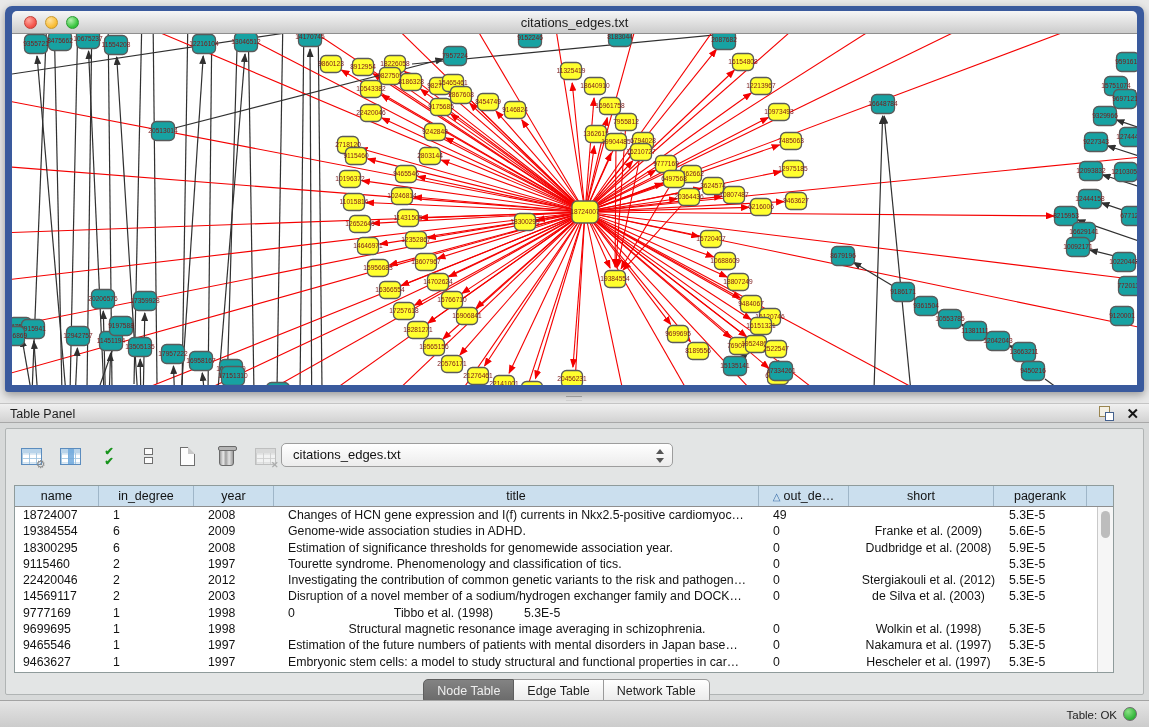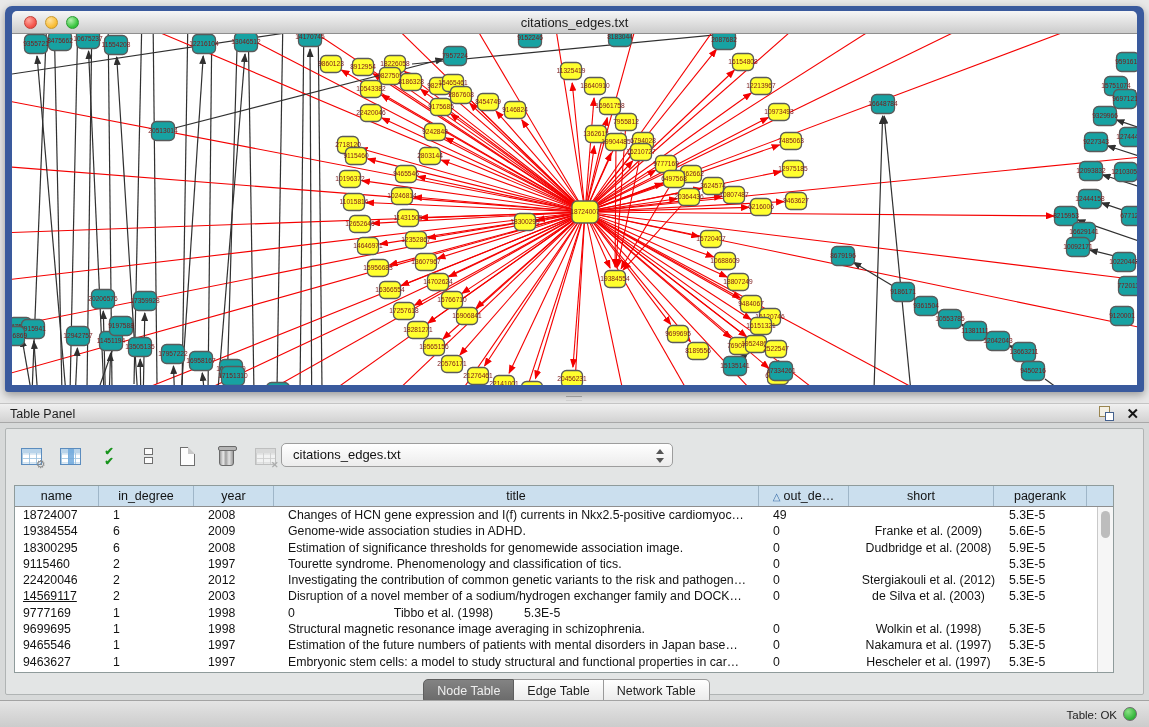"Estimation of significance thresholds" div.td { text: image -> year }
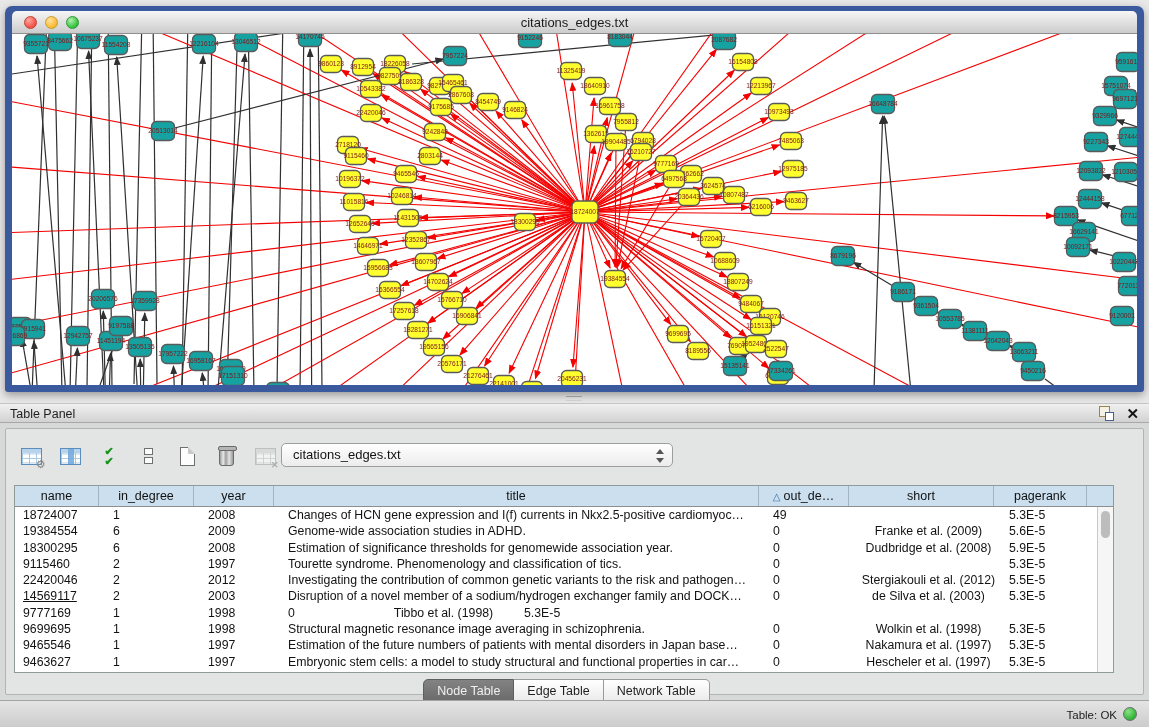"14569117" div.td { text-decoration: underline -> none }
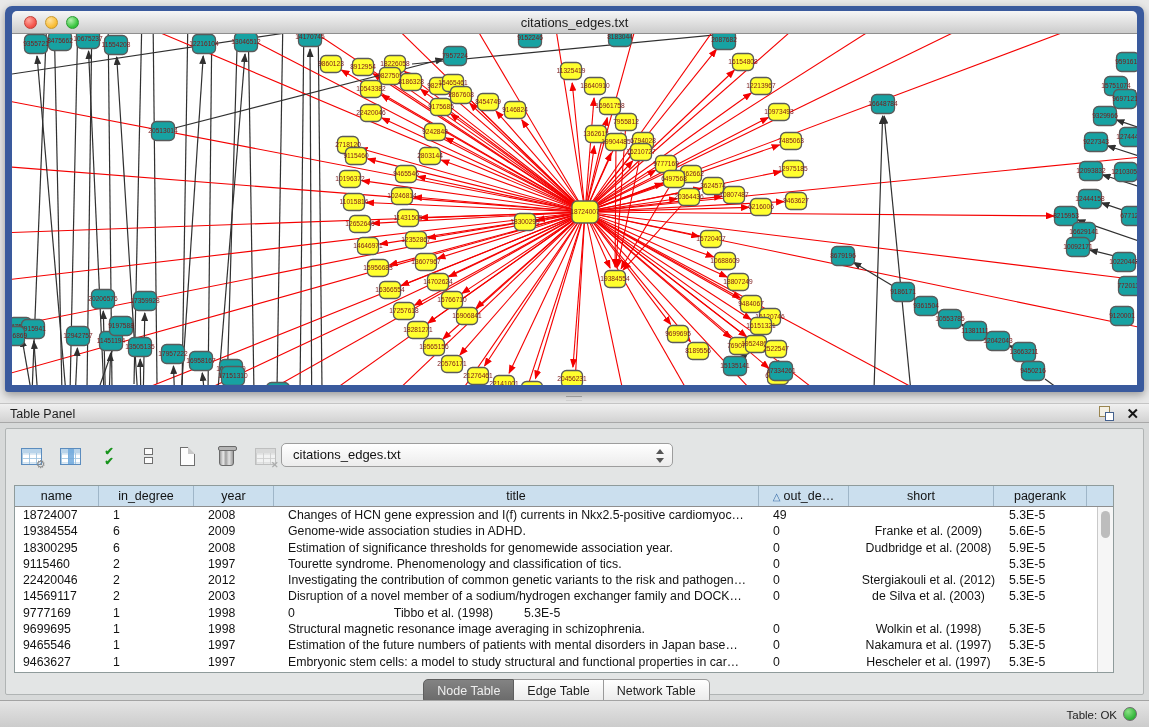"Structural magnetic resonance image" div.td { text-align: left -> center }
